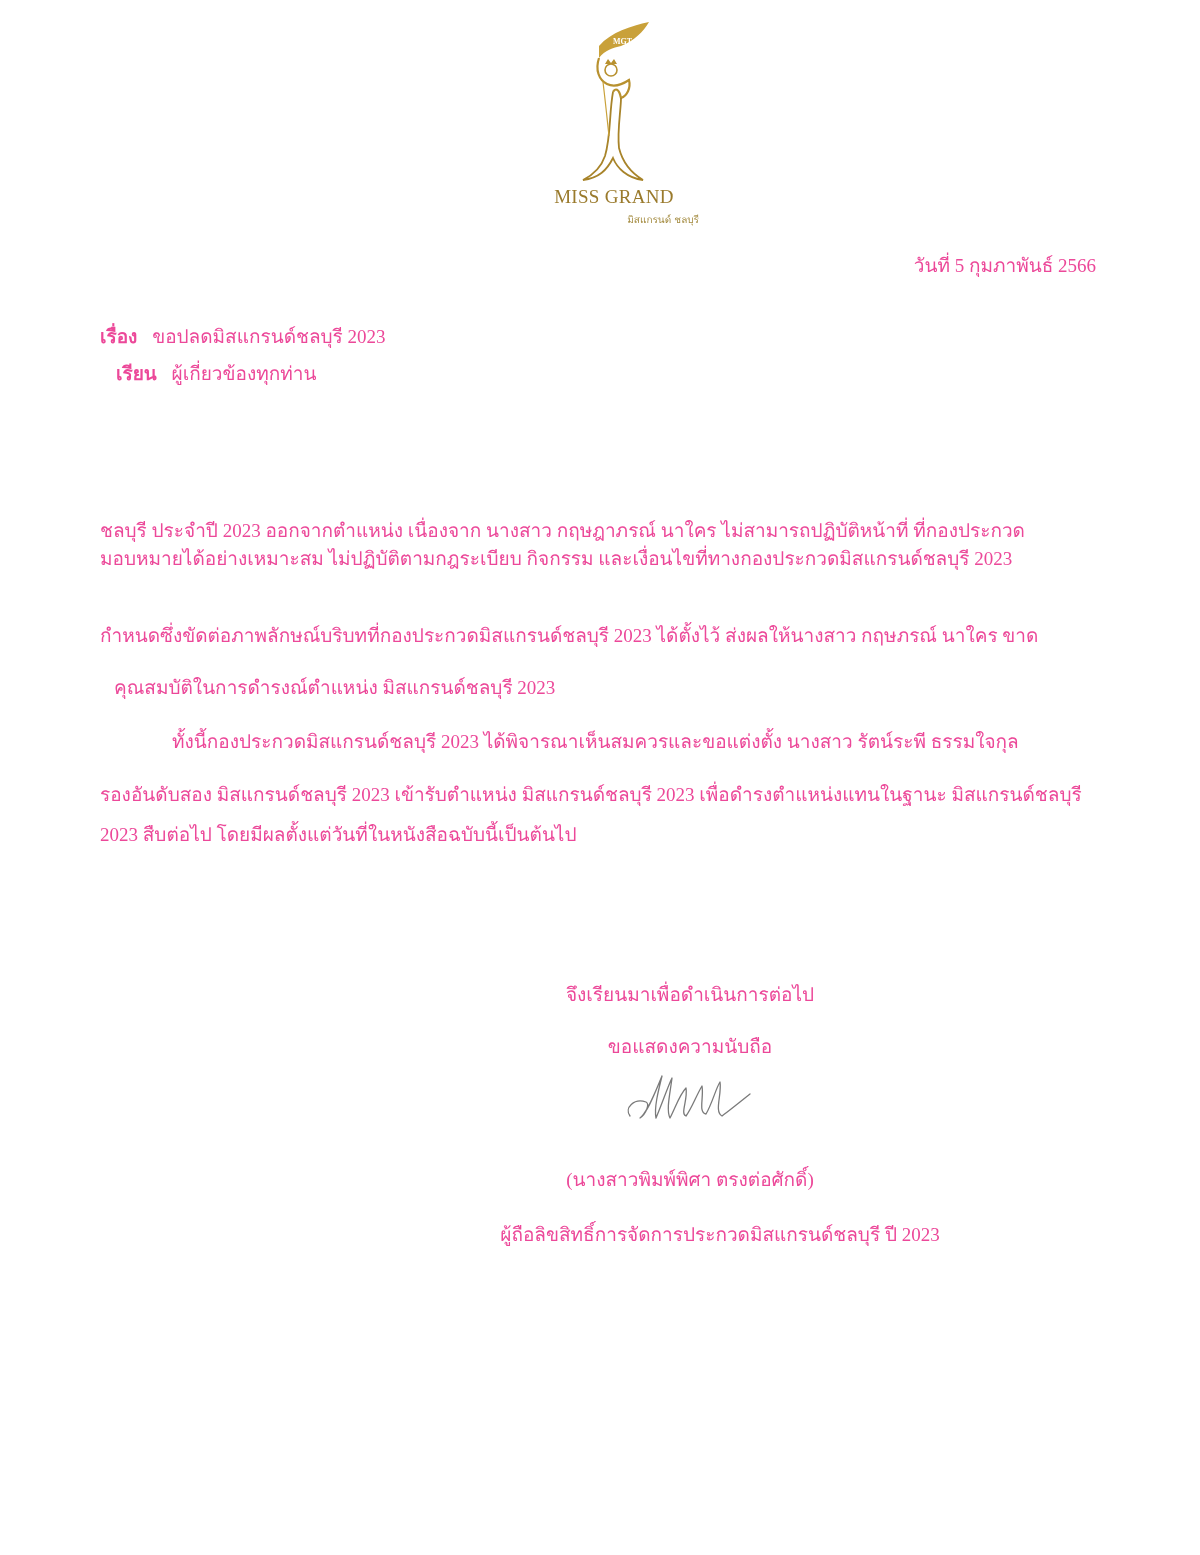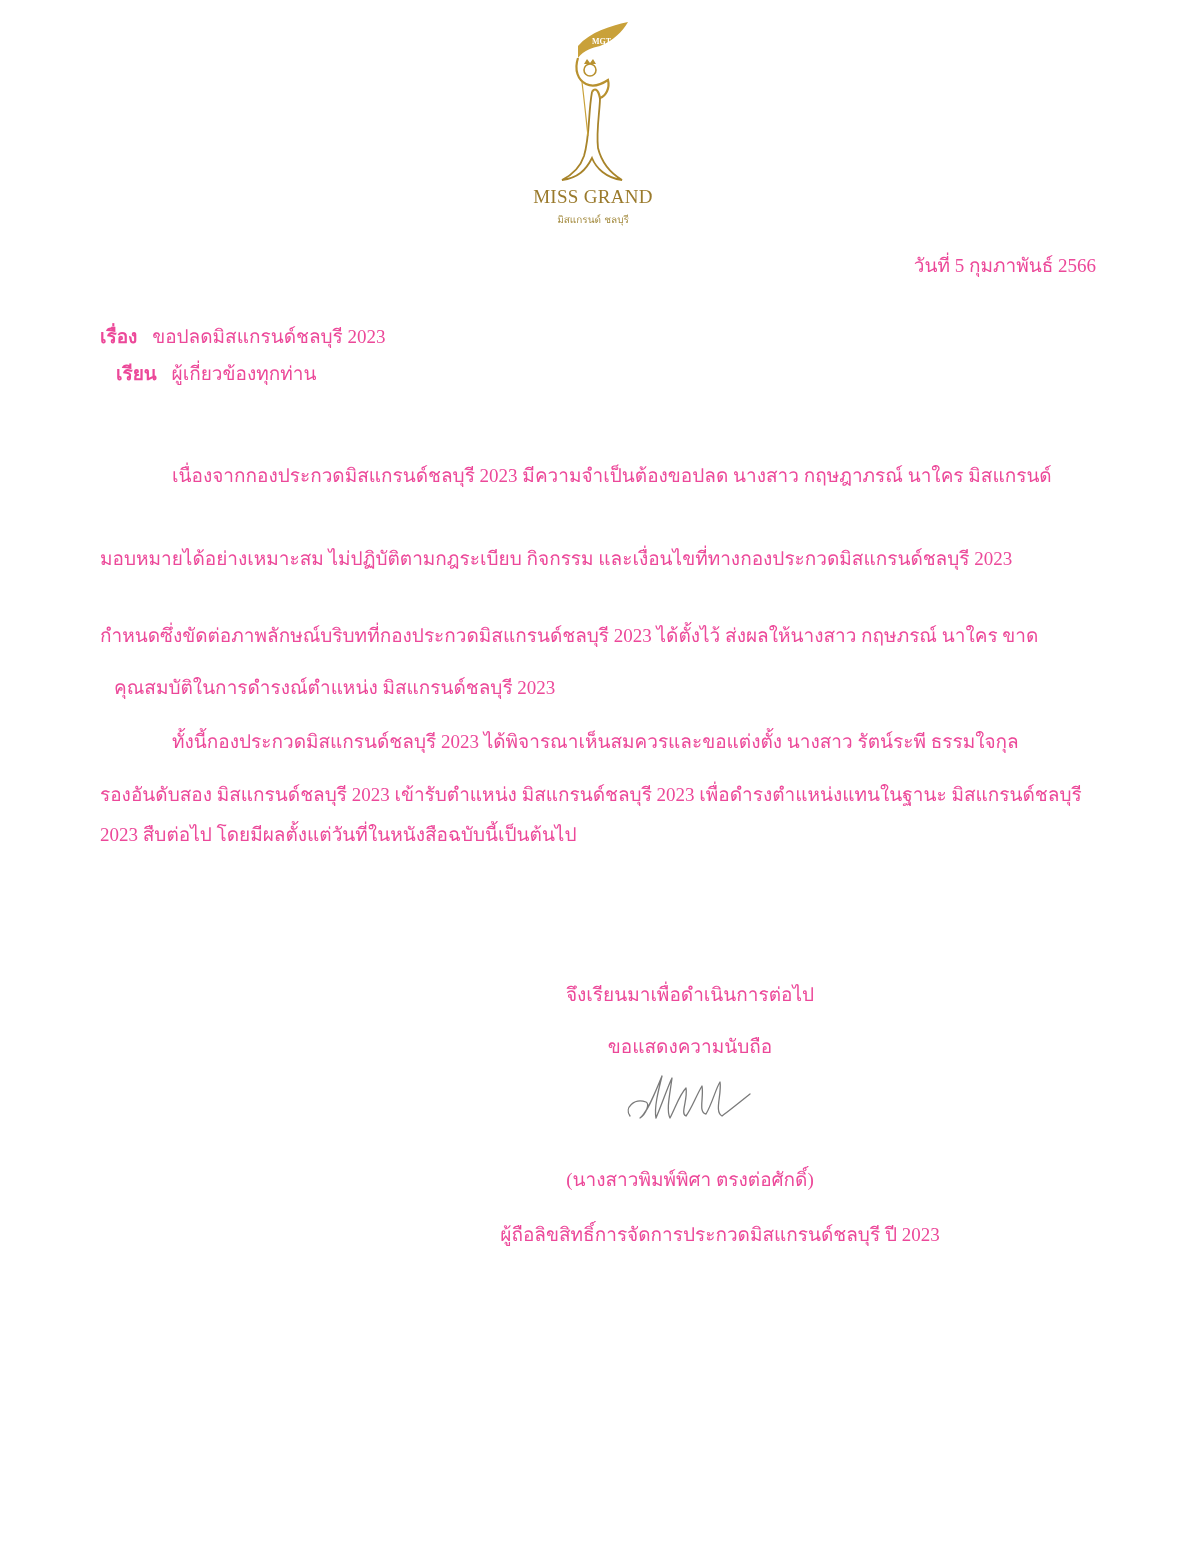"MGT" .logo { left: 508px -> 529px }
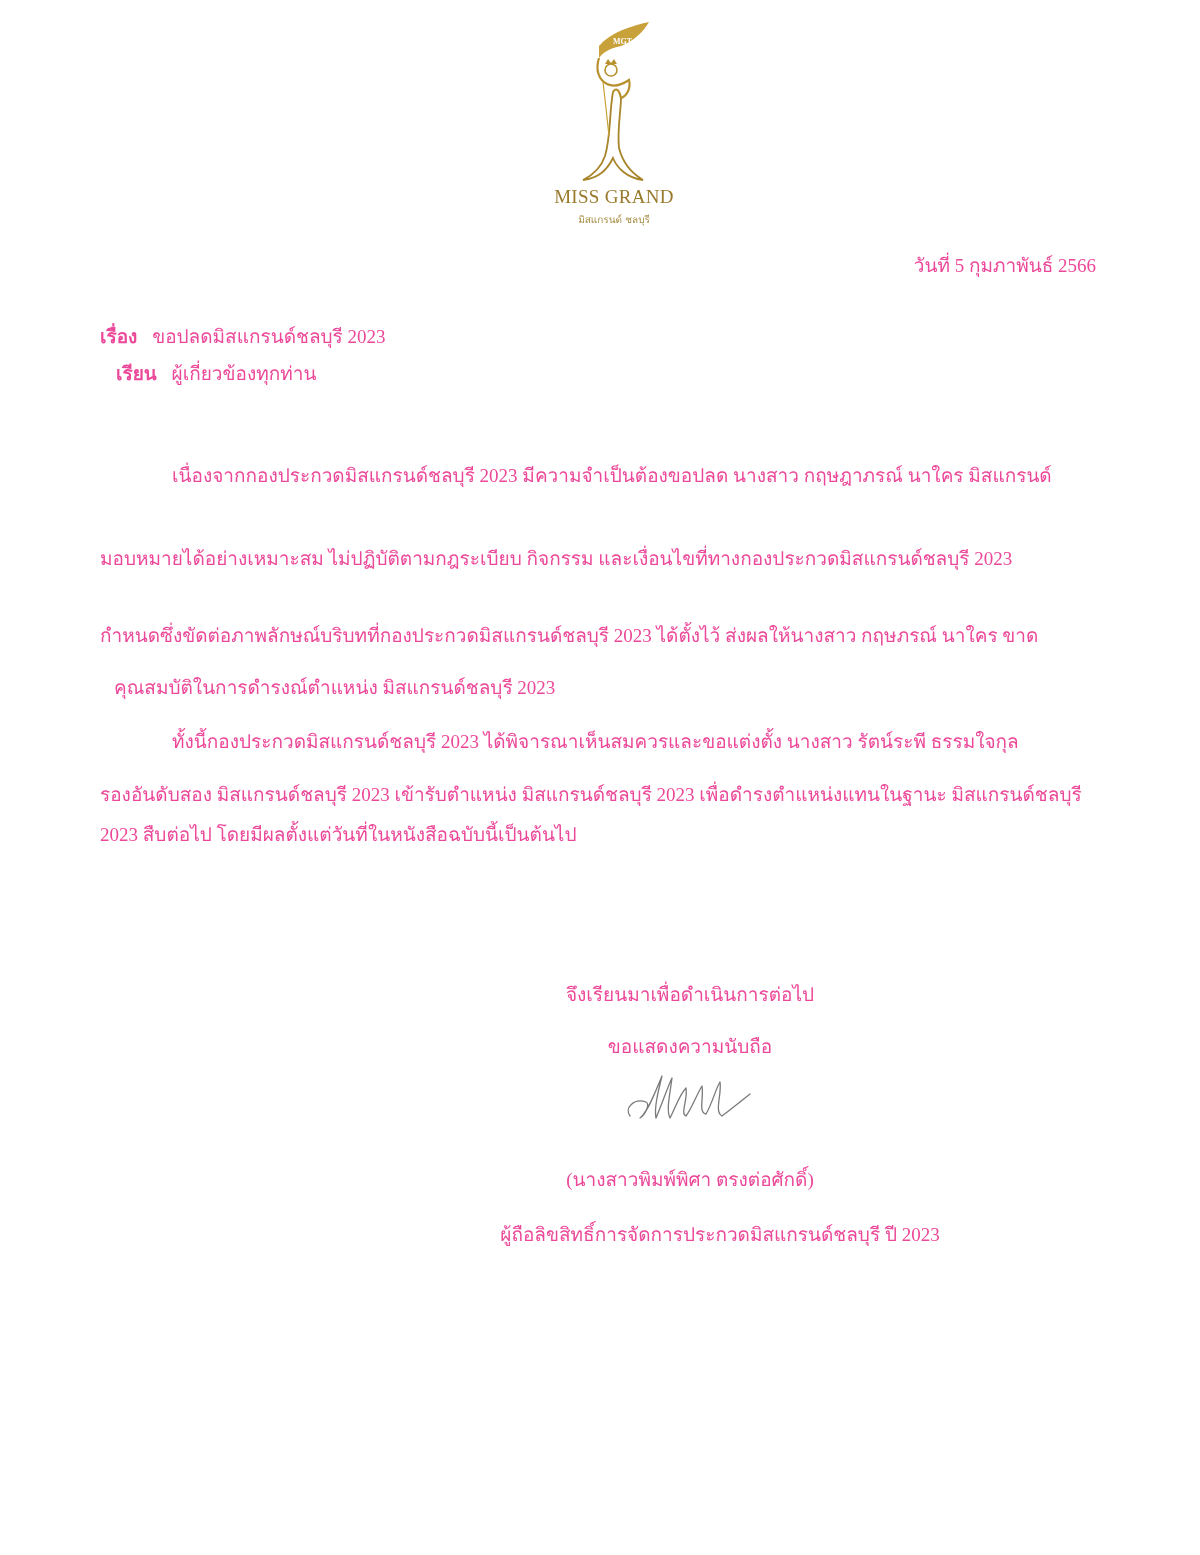"มิสแกรนด์ ชลบุรี" .logo-sub { text-align: center -> right }
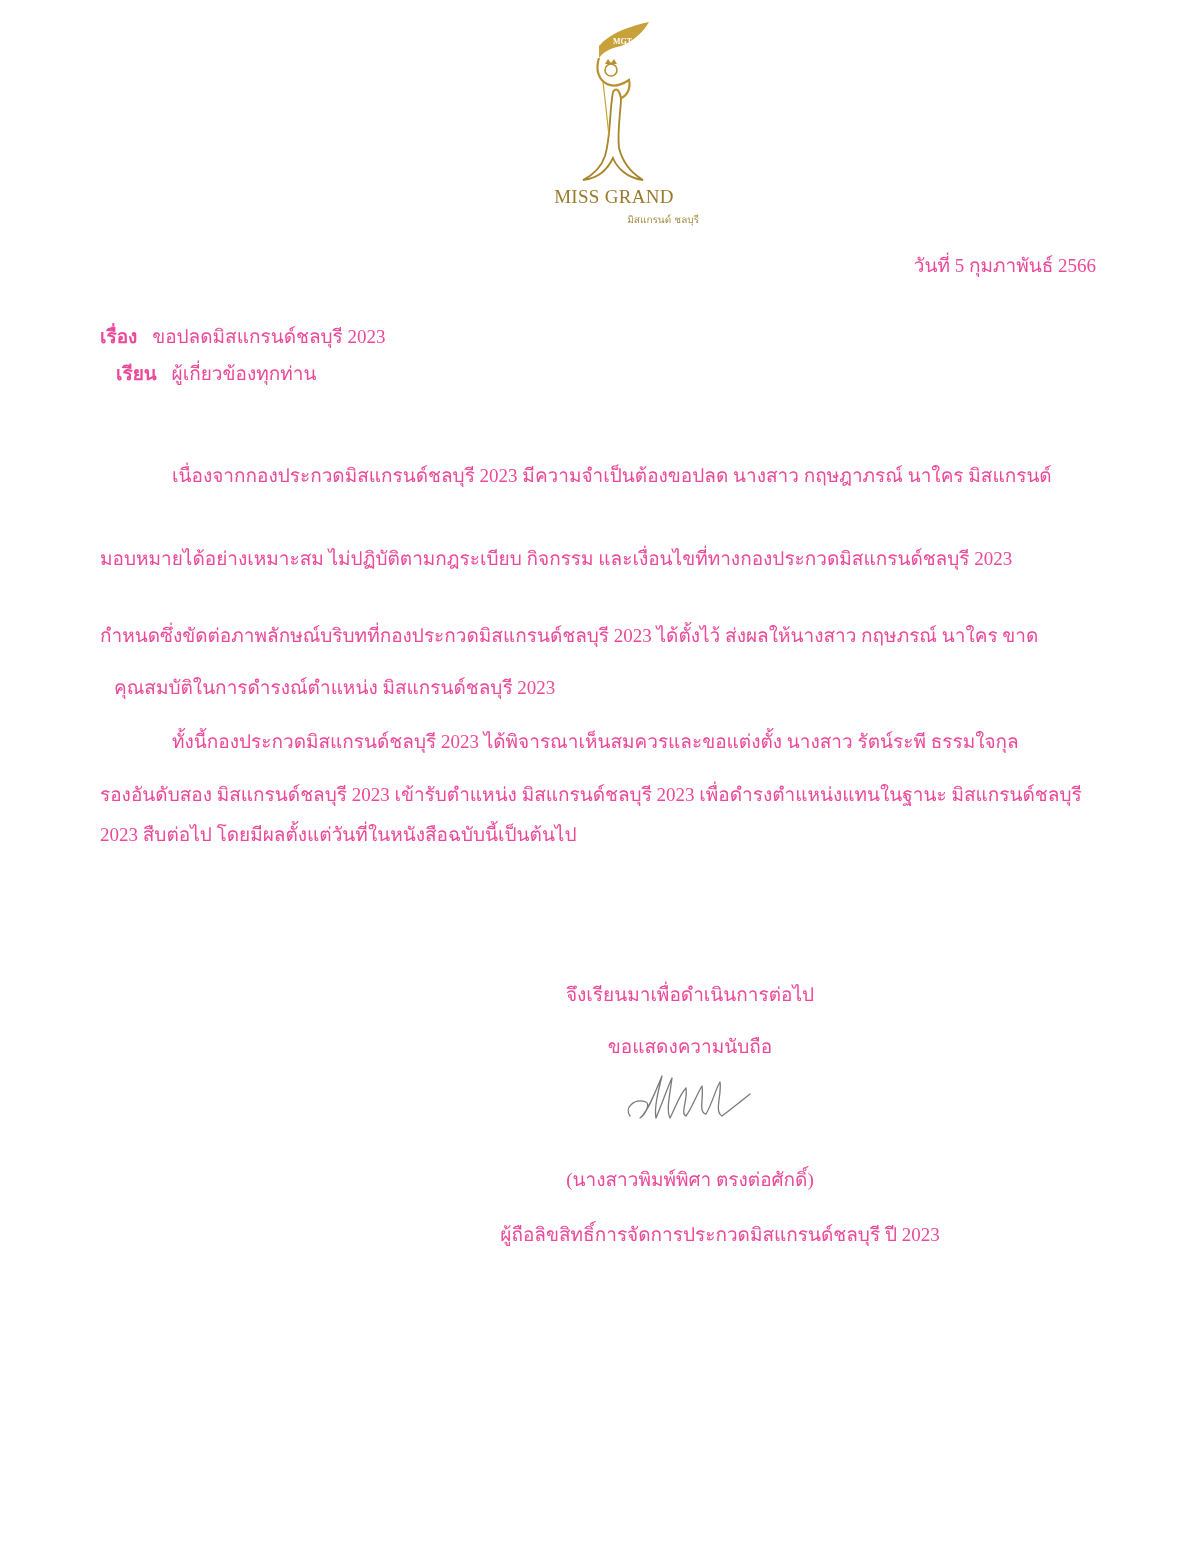"เนื่องจากกองประกวดมิสแกรนด์ชลบุรี 2023" div.txt { html: <div>เนื่องจากกองประกวดมิสแกรนด์ชลบุรี 2023 มีความจำเป็นต้องขอปลด นางสาว กฤษฎาภรณ์ นาใคร มิสแกรนด์</div> -> none }
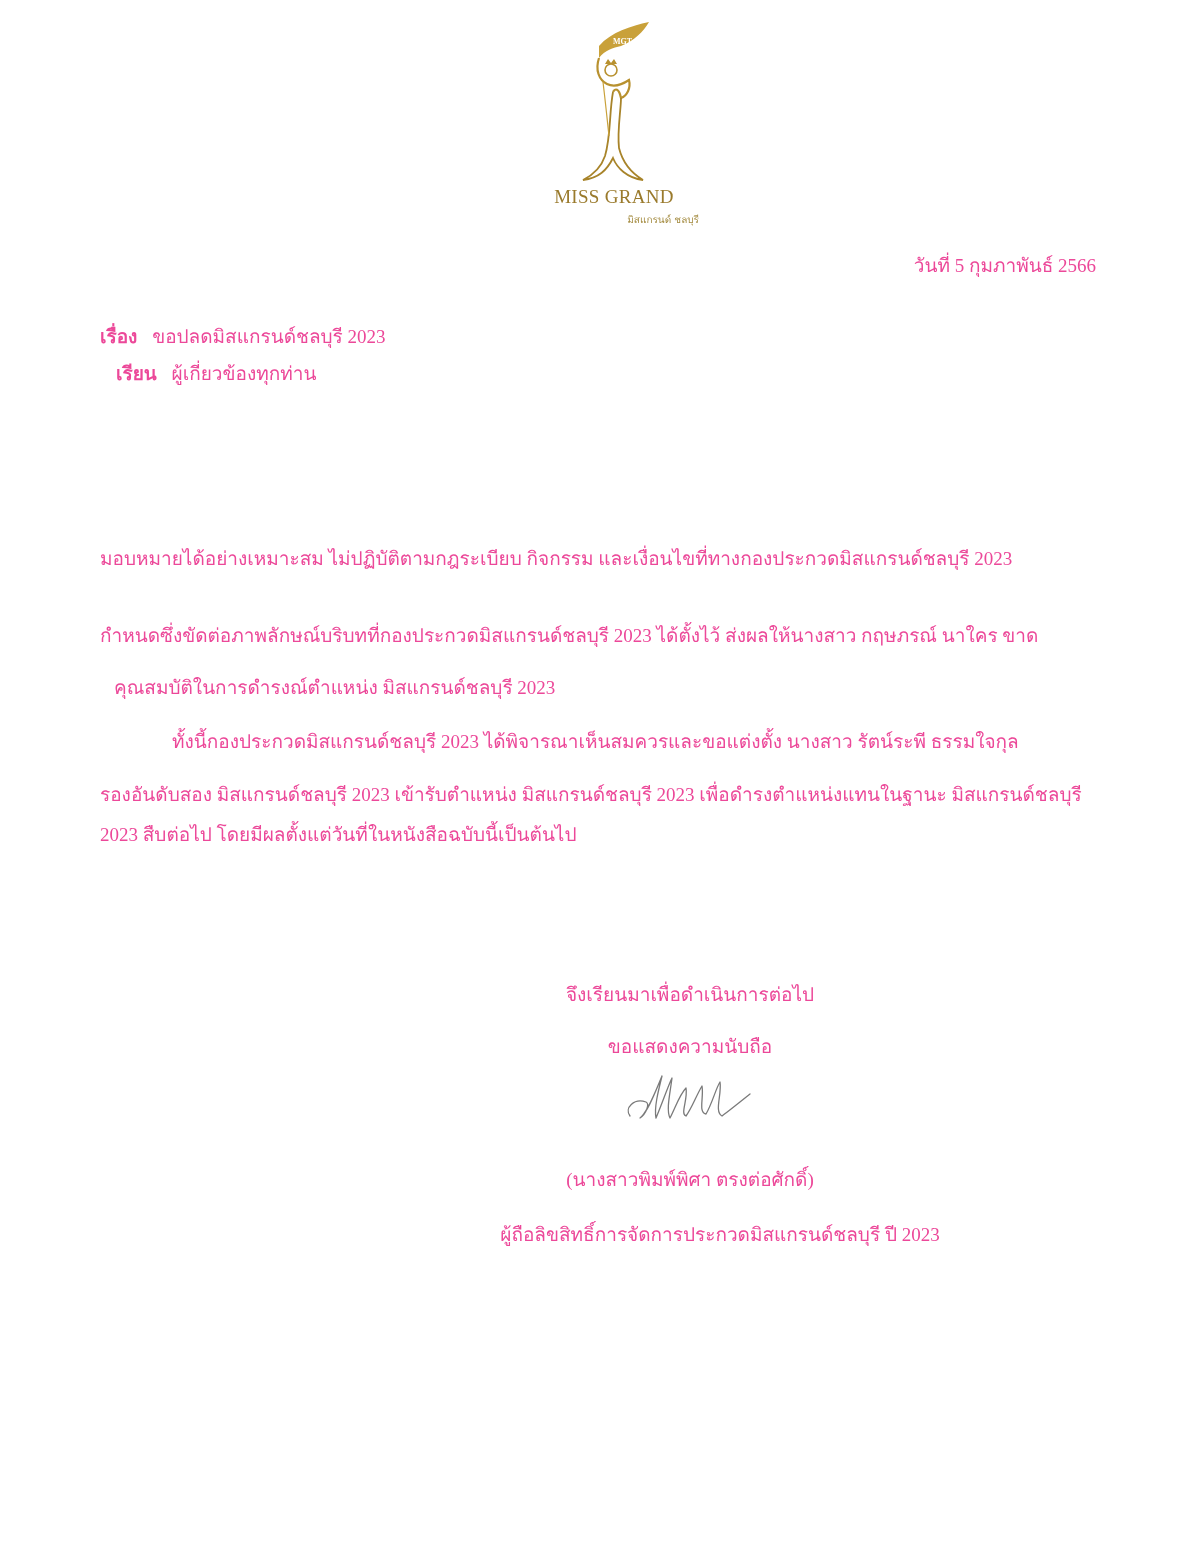"ชลบุรี ประจำปี 2023 ออกจากตำแหน่ง" div.txt { html: none -> <div>ชลบุรี ประจำปี 2023 ออกจากตำแหน่ง เนื่องจาก นางสาว กฤษฎาภรณ์ นาใคร ไม่สามารถปฏิบัติหน้าที่ ที่กองประกวด</div> }
